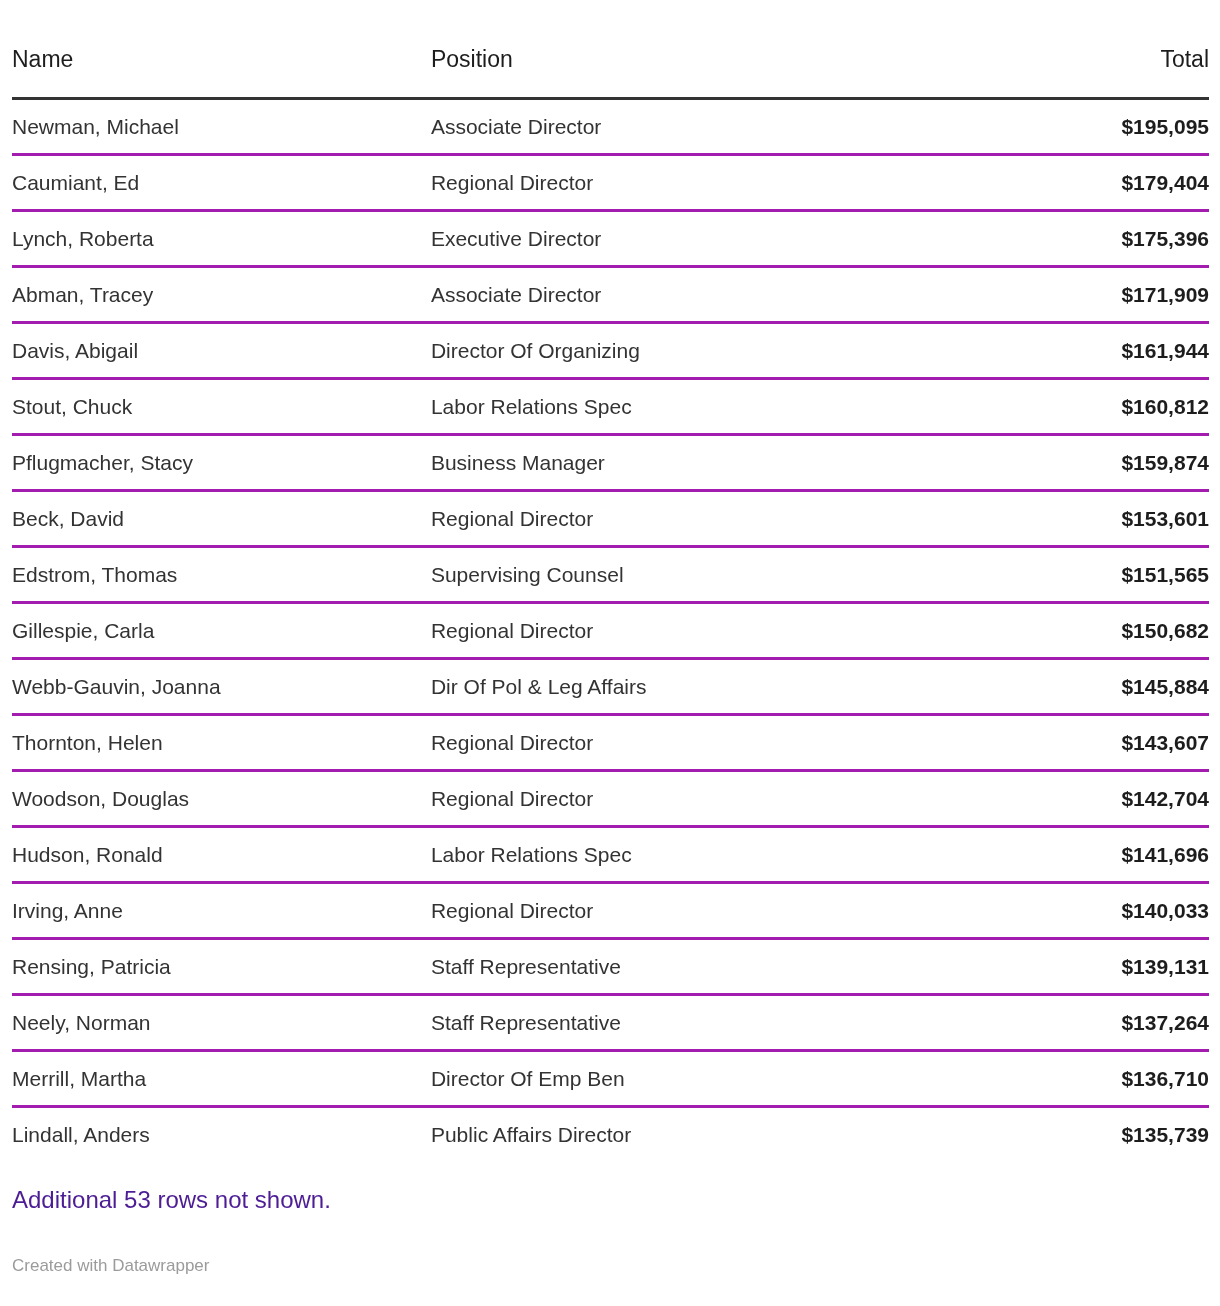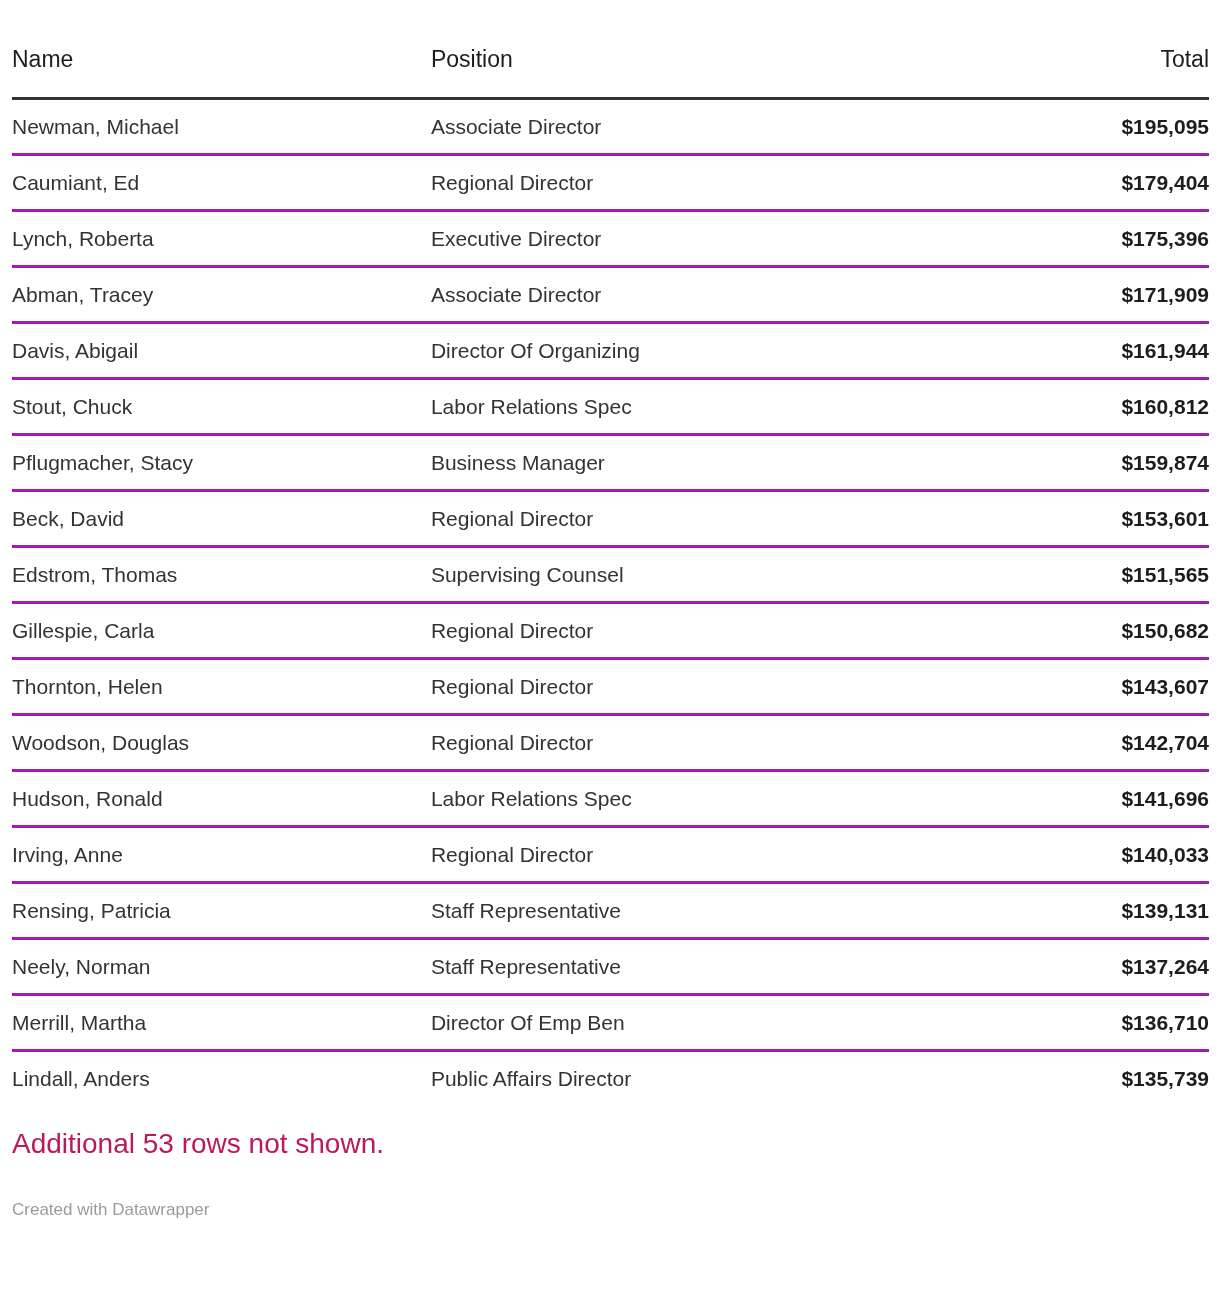"Webb-Gauvin, Joanna" tr { html: none -> <tr> <td>Webb-Gauvin, Joanna</td> <td>Dir Of Pol &amp; Leg Affairs</td> <td>$145,884</td> </tr> }
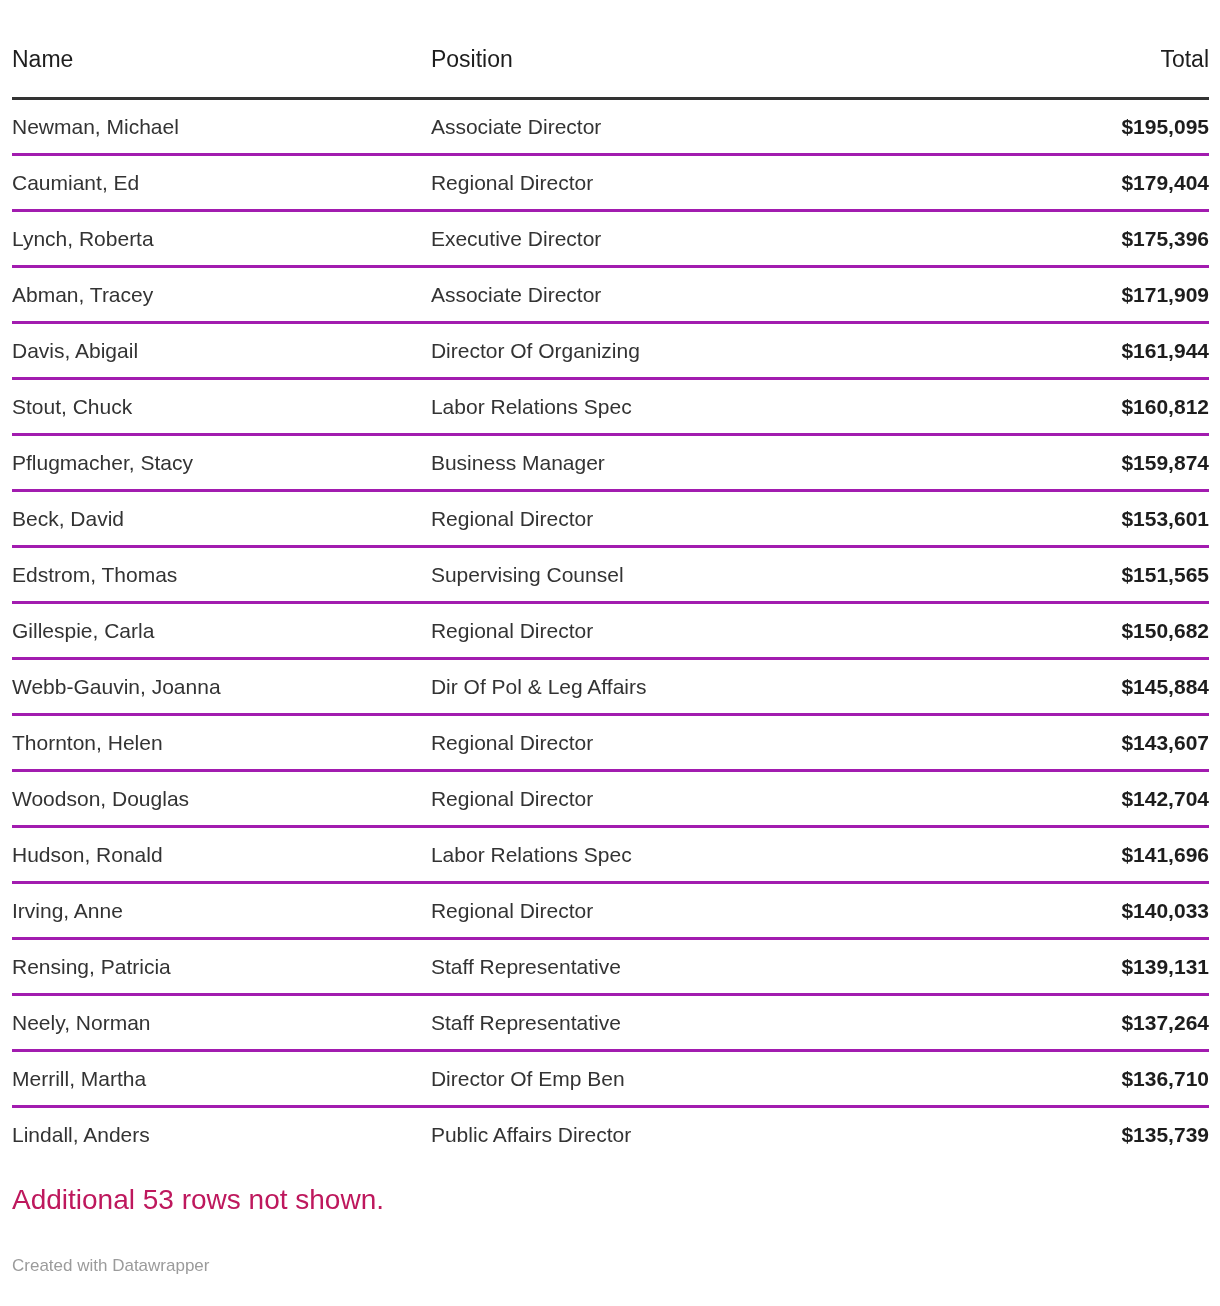"Additional 53 rows not shown." .footnote { color: #be185d -> #4c1d95; font-size: 28px -> 24px }
